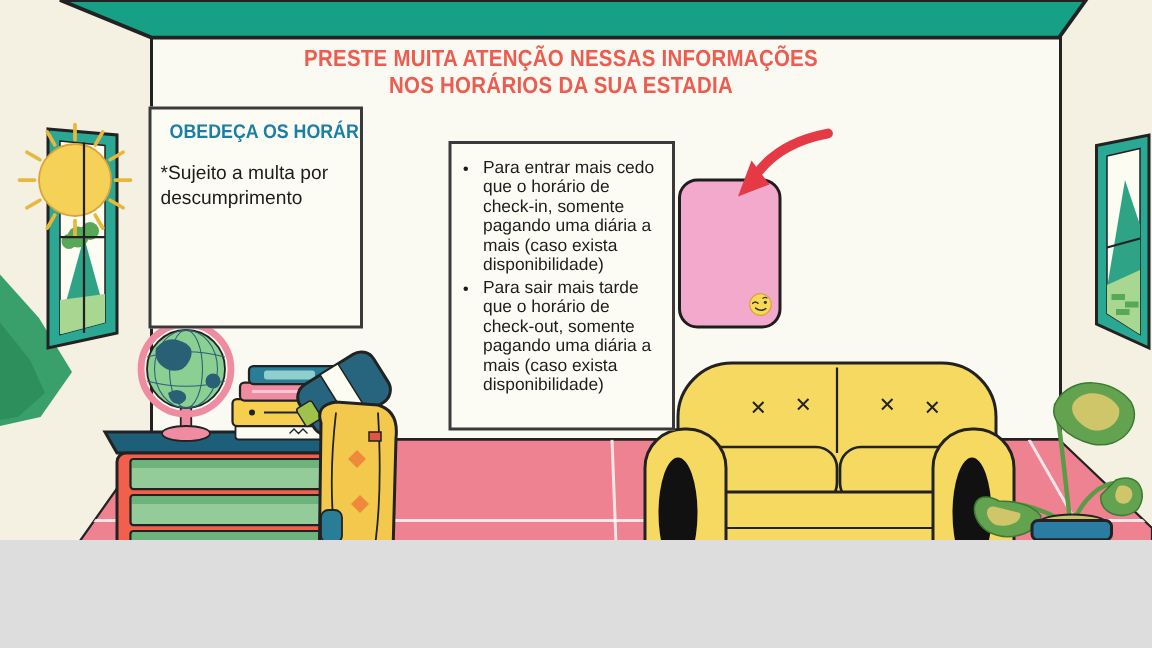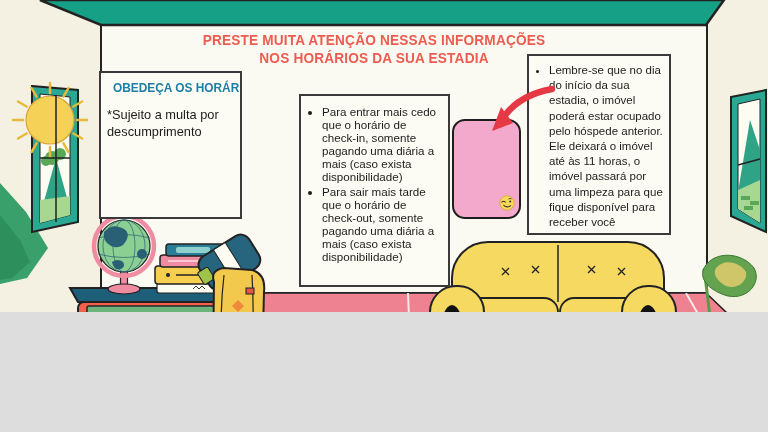"PRESTE MUITA ATENÇÃO NESSAS INFORMAÇÕES" #stage { height: 312px -> 360px }
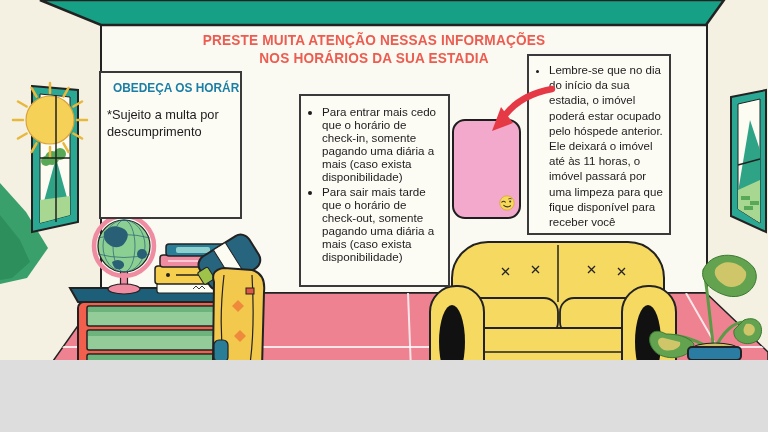"Lembre-se que no dia do" div.box { html: <div> <ul> <li>Lembre-se que no dia do início da sua estadia, o imóvel poderá estar ocupado pelo hóspede anterior. Ele deixará o imóvel até às 11 horas, o imóvel passará por uma limpeza para que fique disponível para receber você</li> </ul> </div> -> none }
